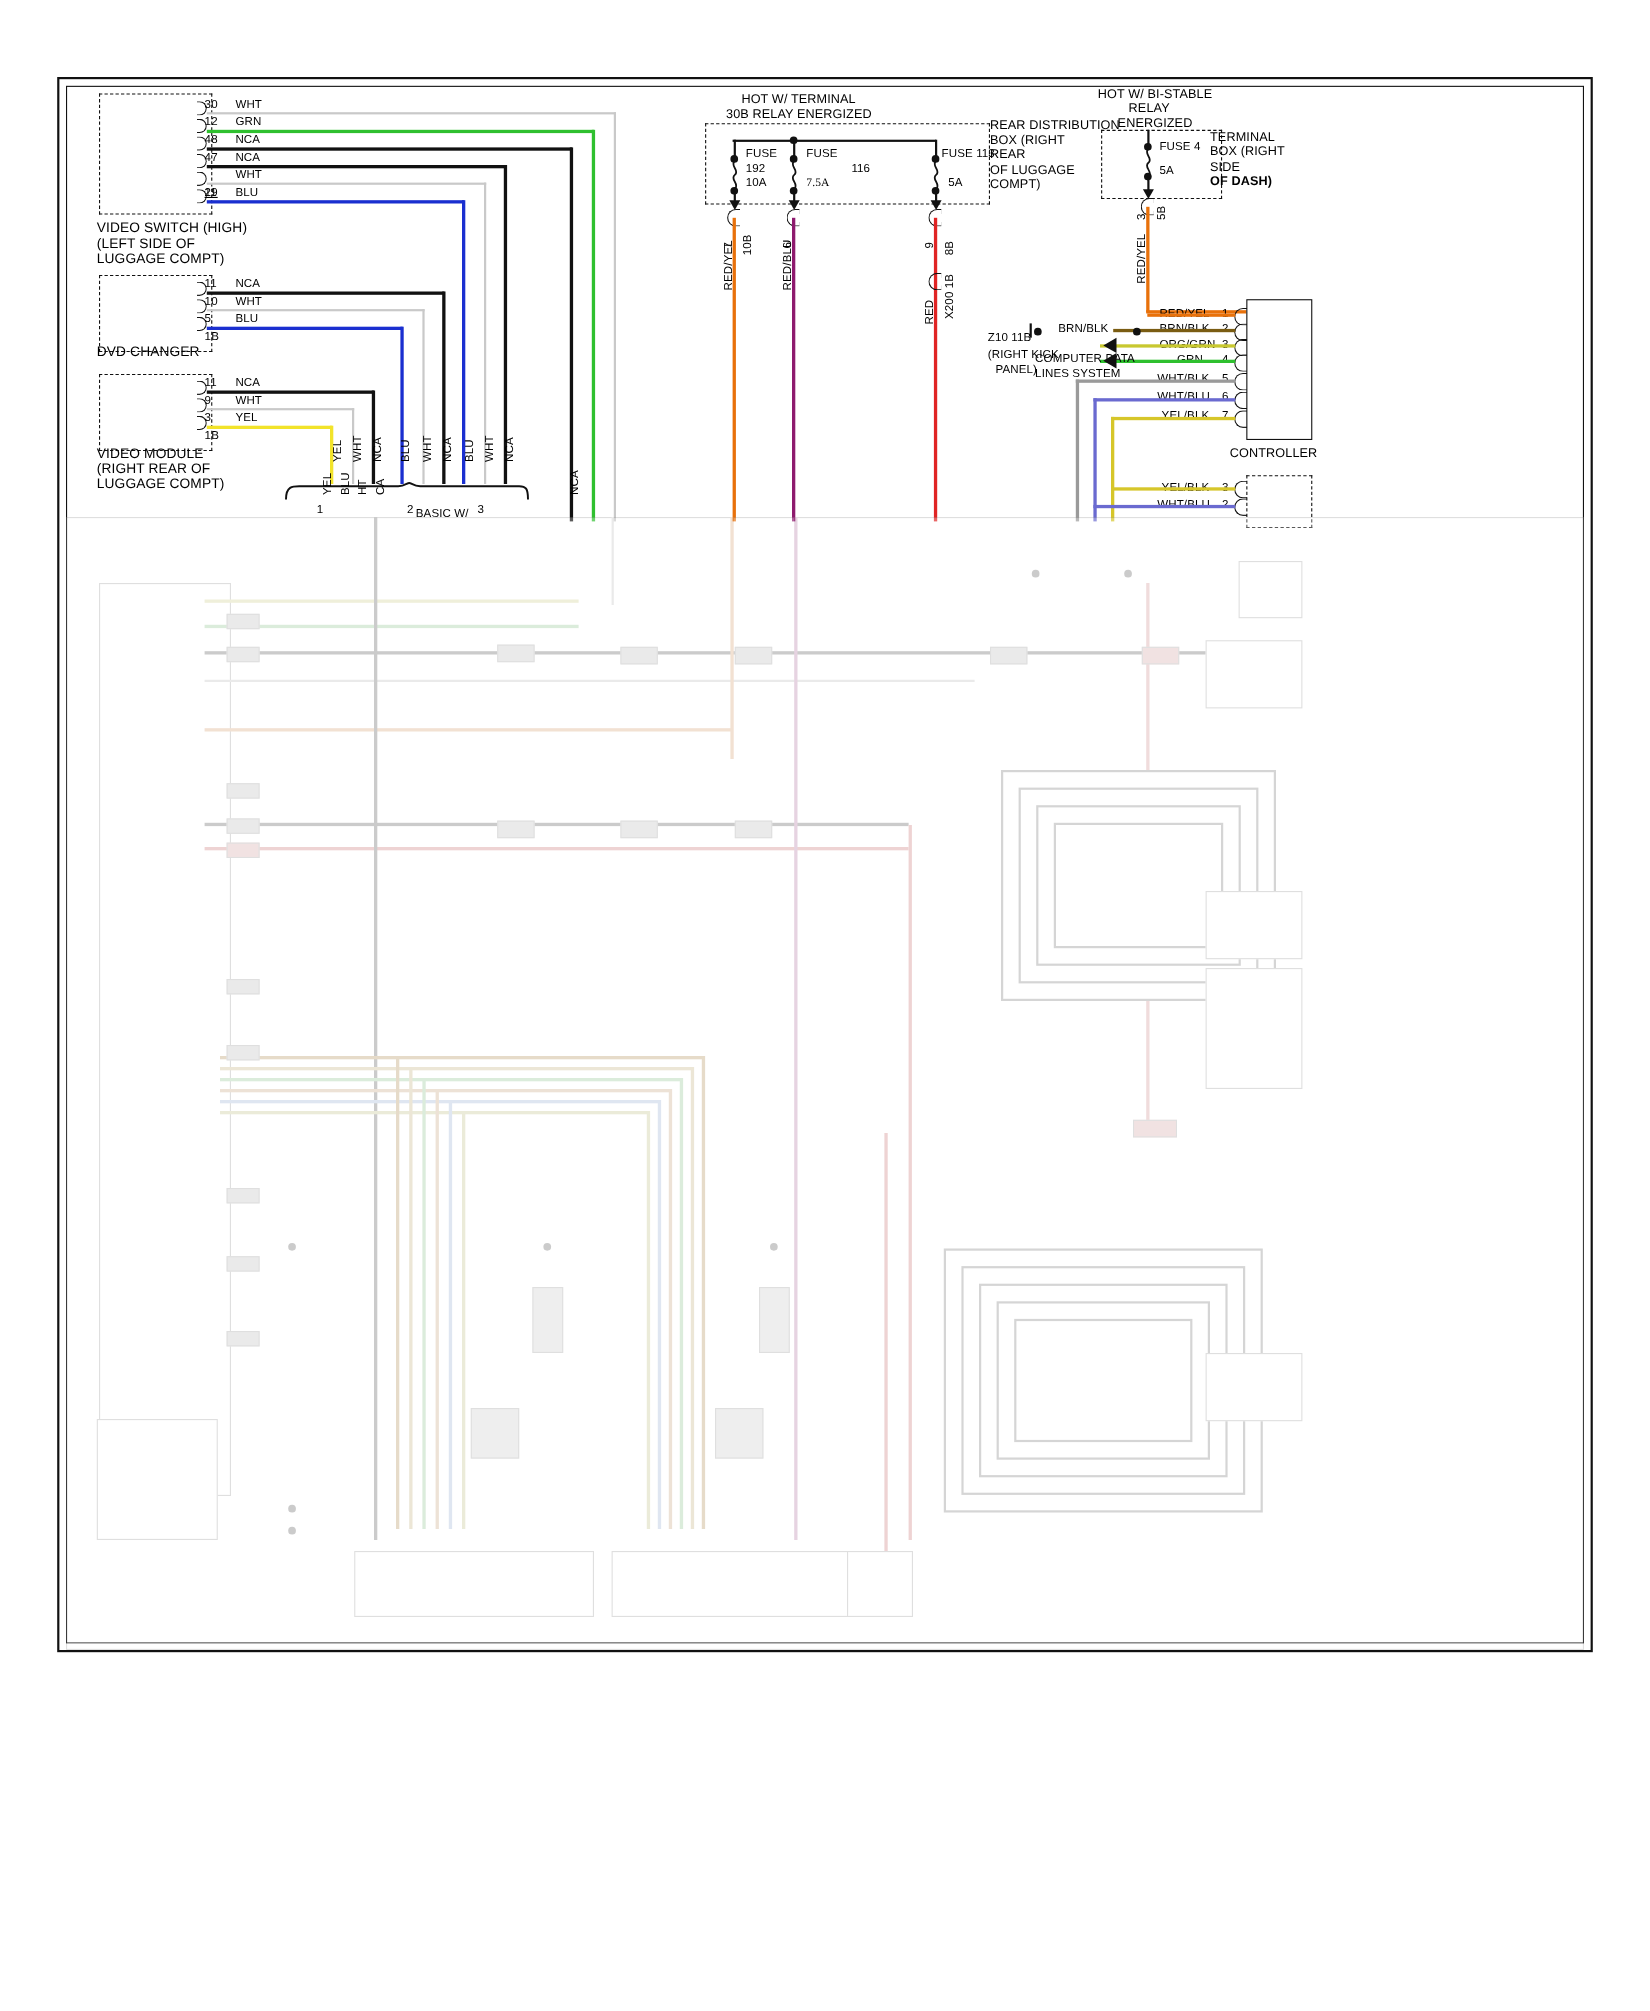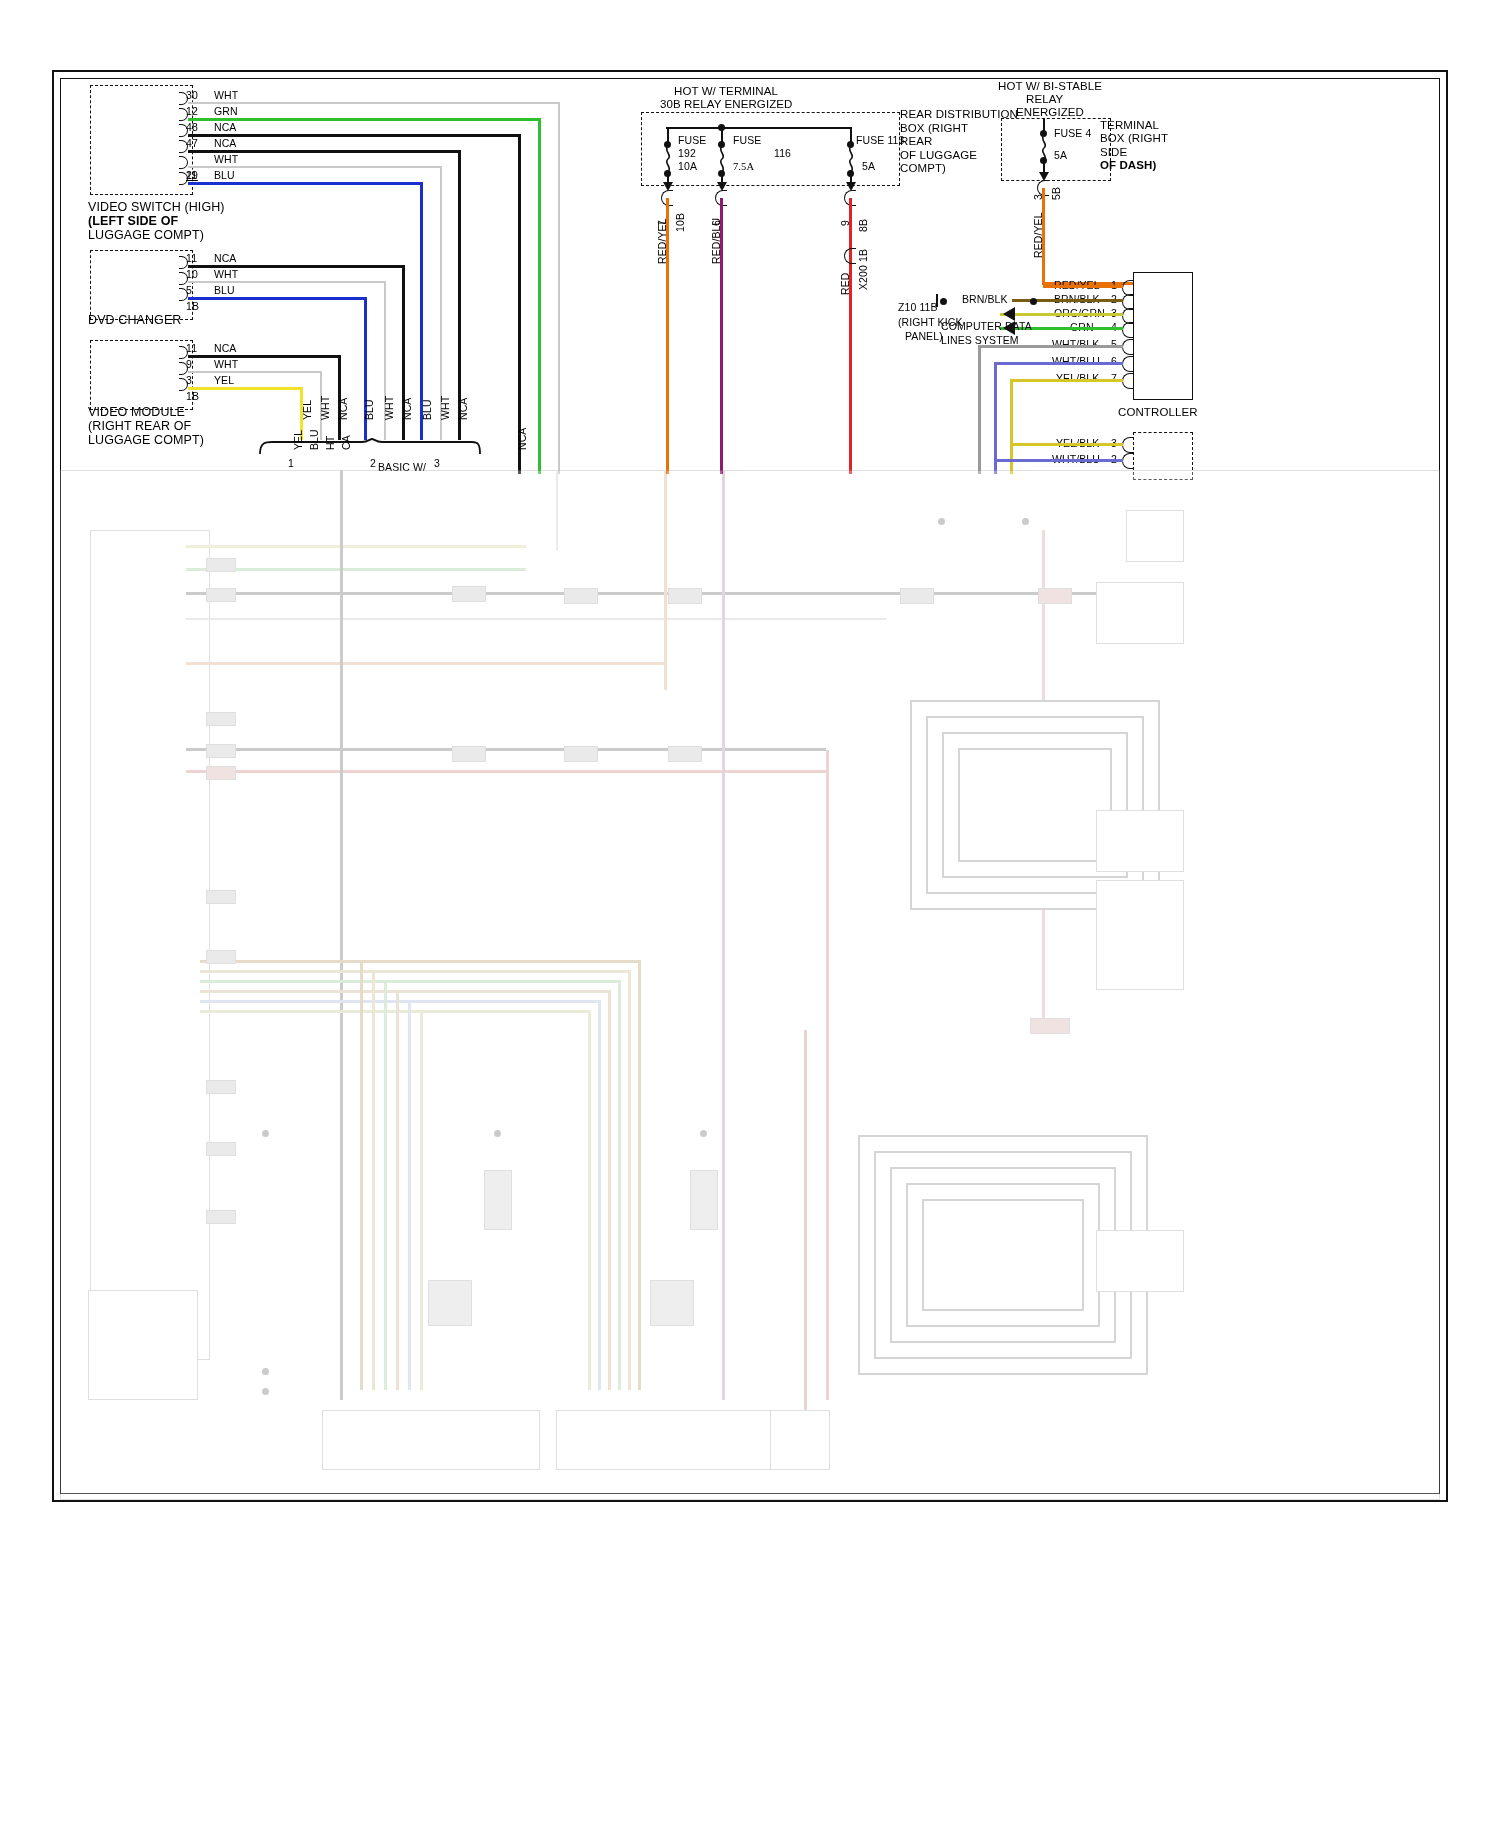"(LEFT SIDE OF" div.t { font-weight: bold -> none }
